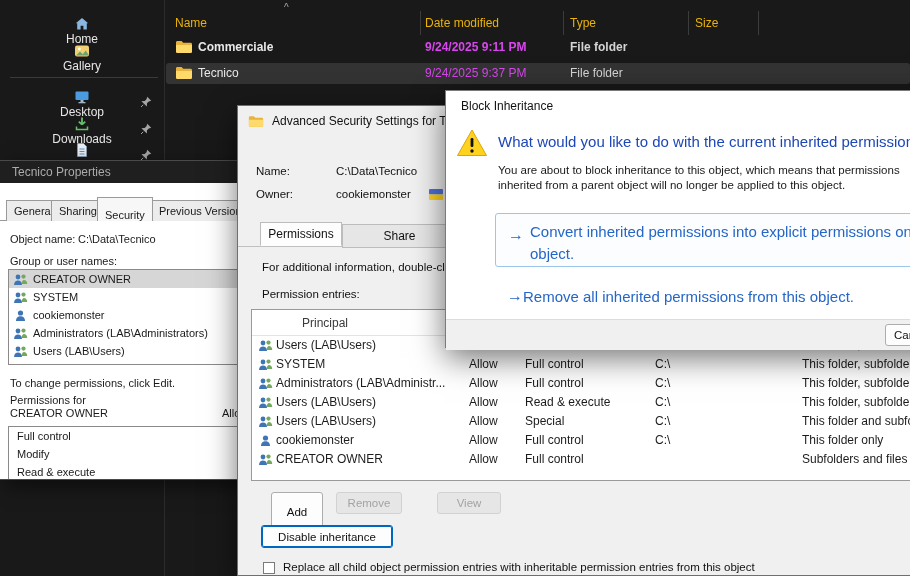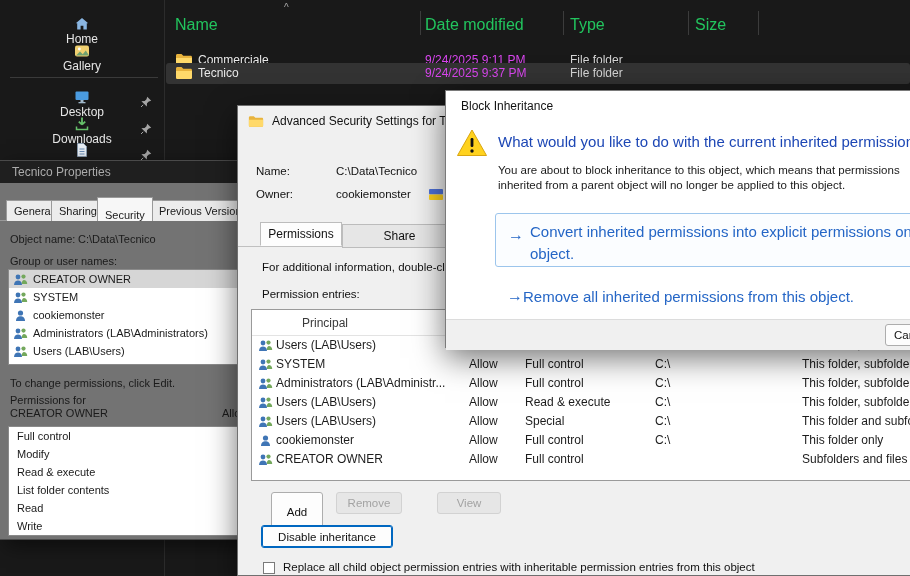"Name" .hdr { color: #22c55e -> #eab308; font-size: 16px -> 12px }
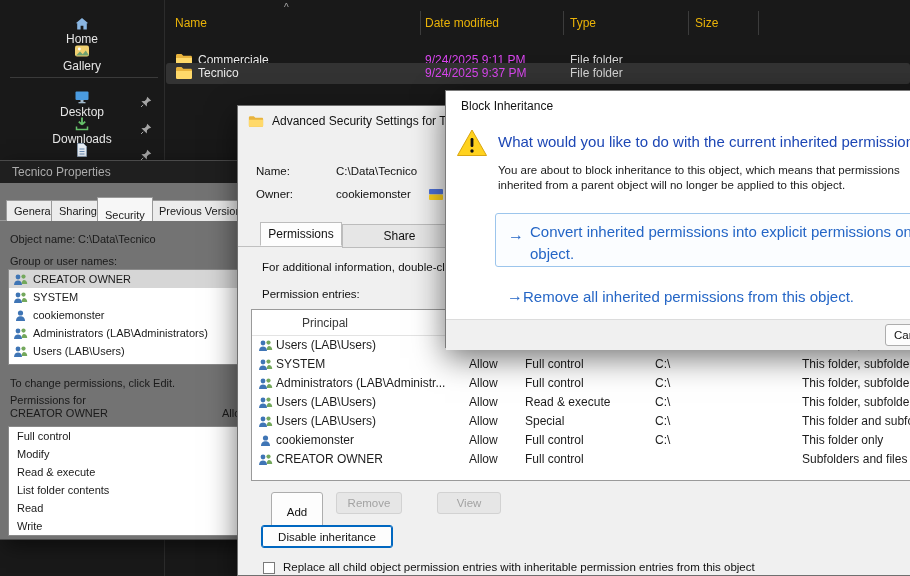"Commerciale" div.frow { font-weight: none -> bold; top: 50px -> 37px }
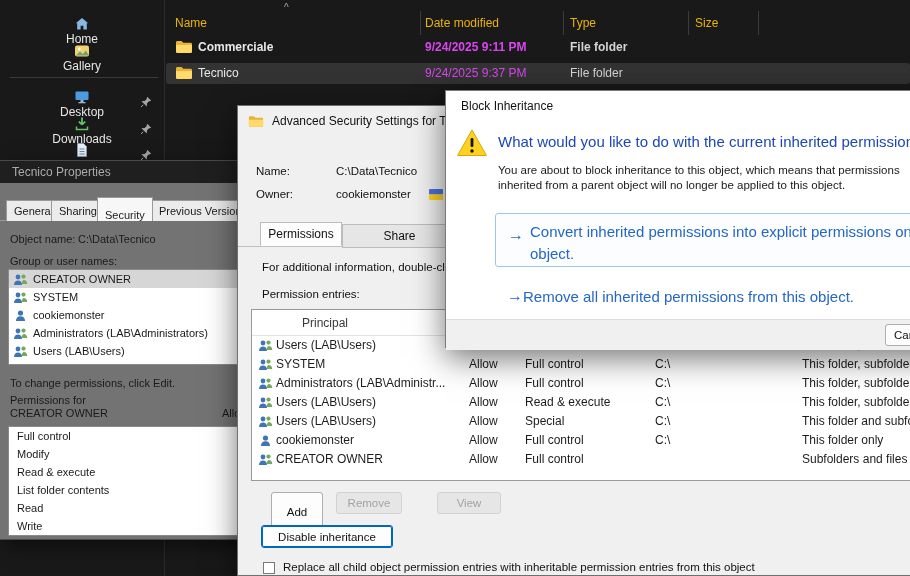"Tecnico Properties" .props { background: #737373 -> #ffffff; height: 380px -> 320px }
